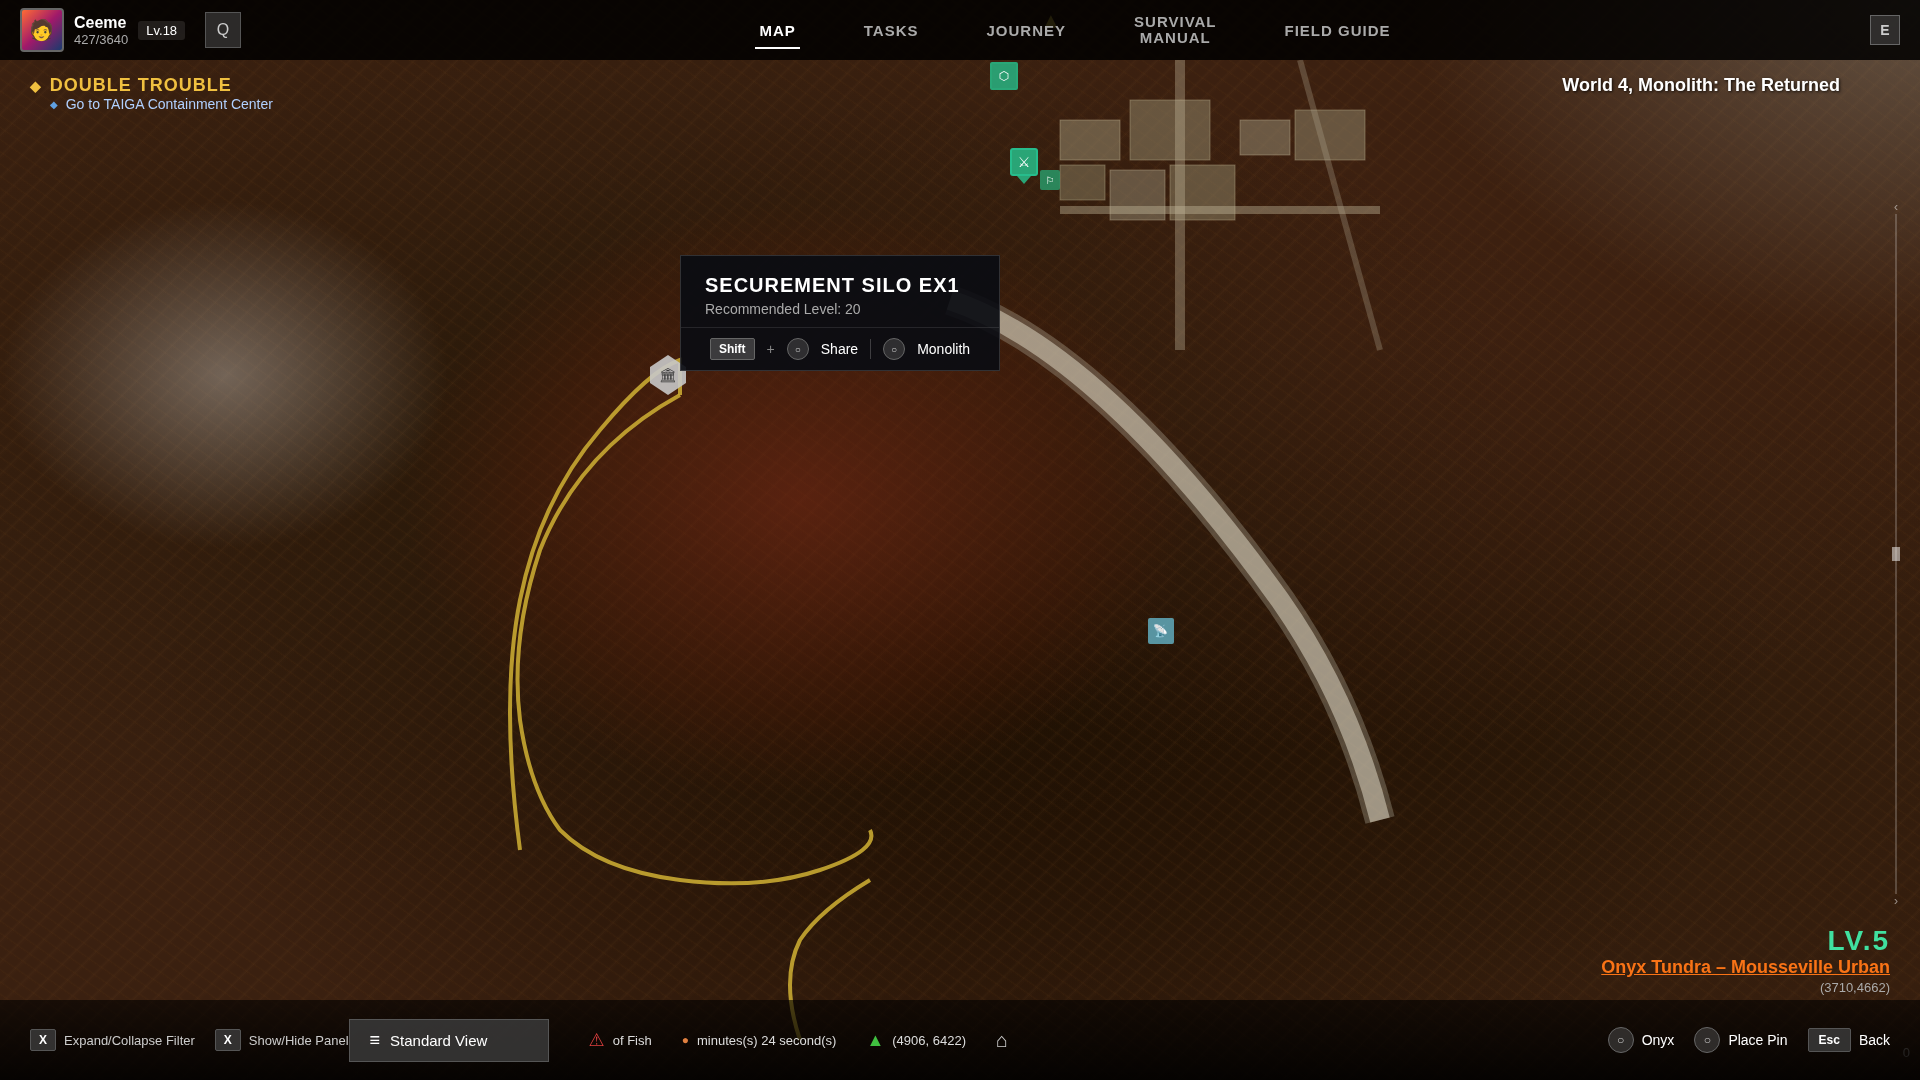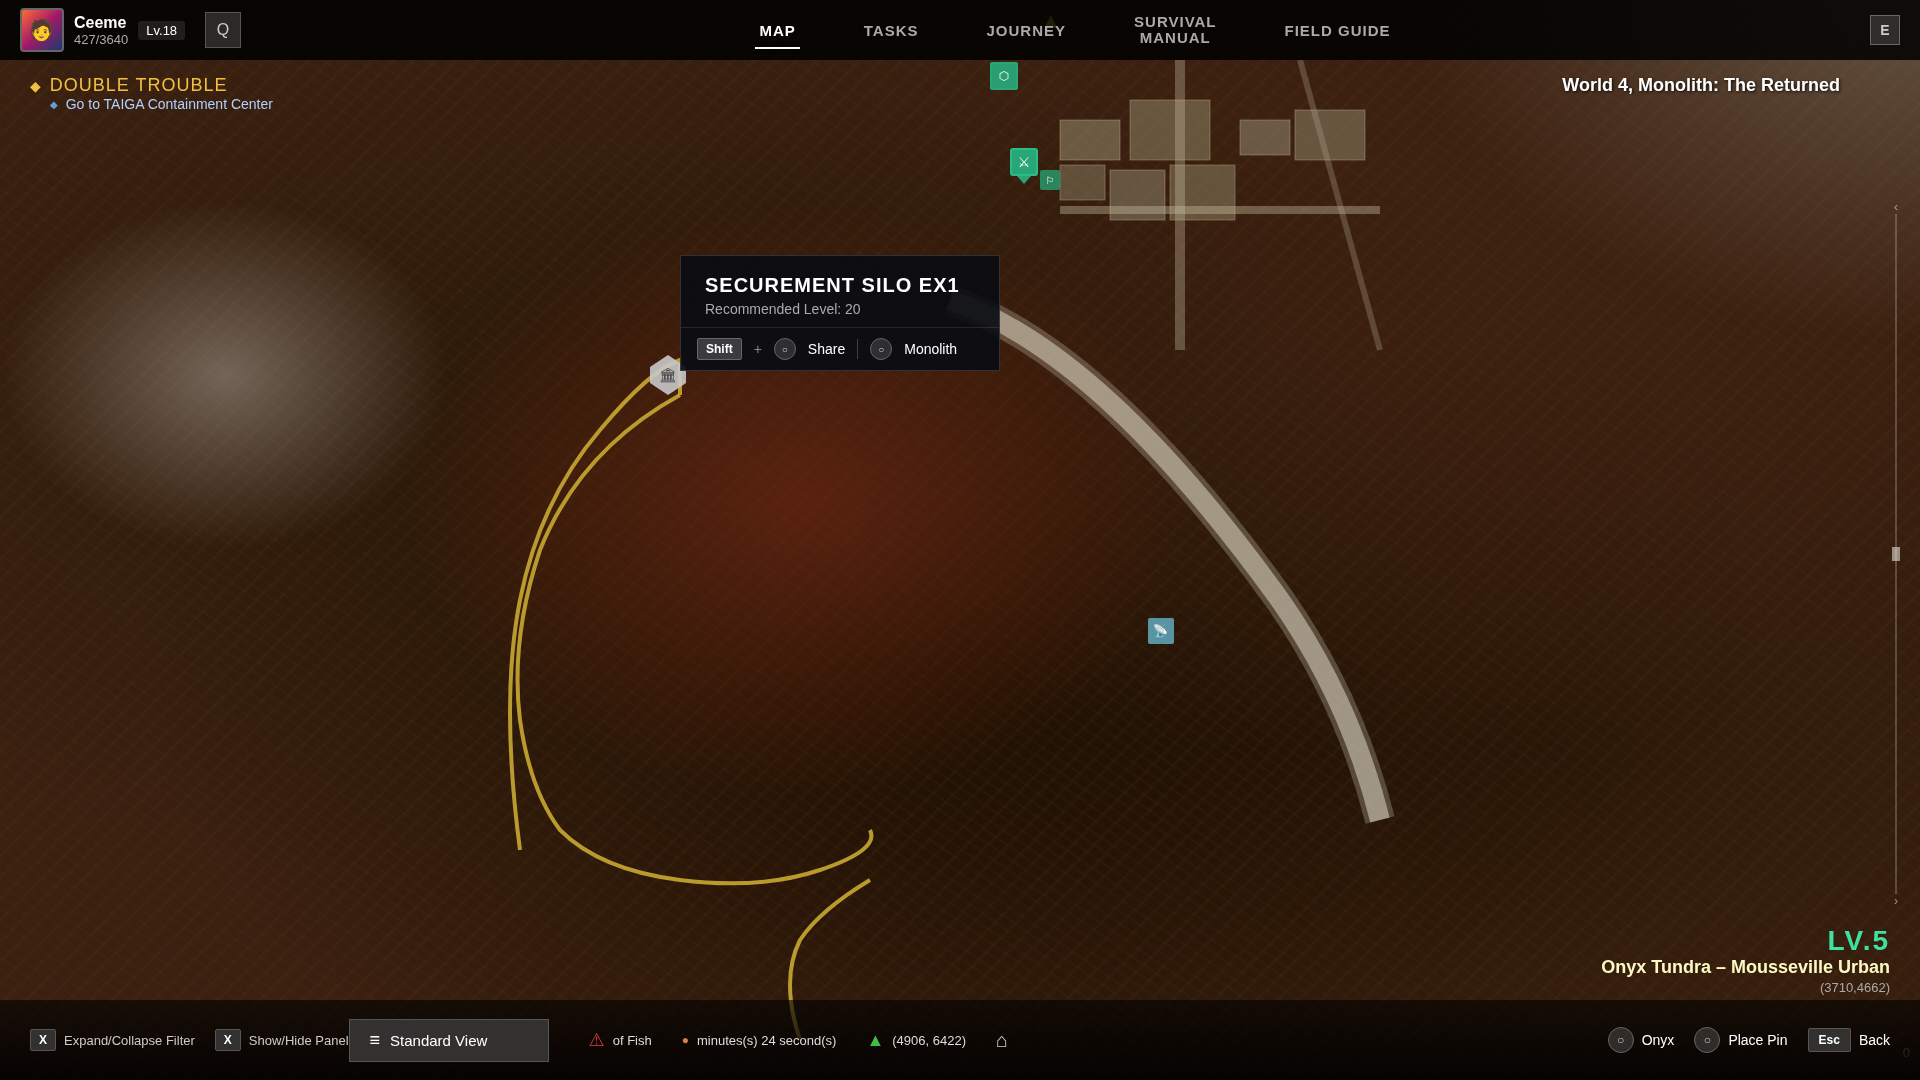"DOUBLE TROUBLE" #quest-title { font-weight: normal -> bold }
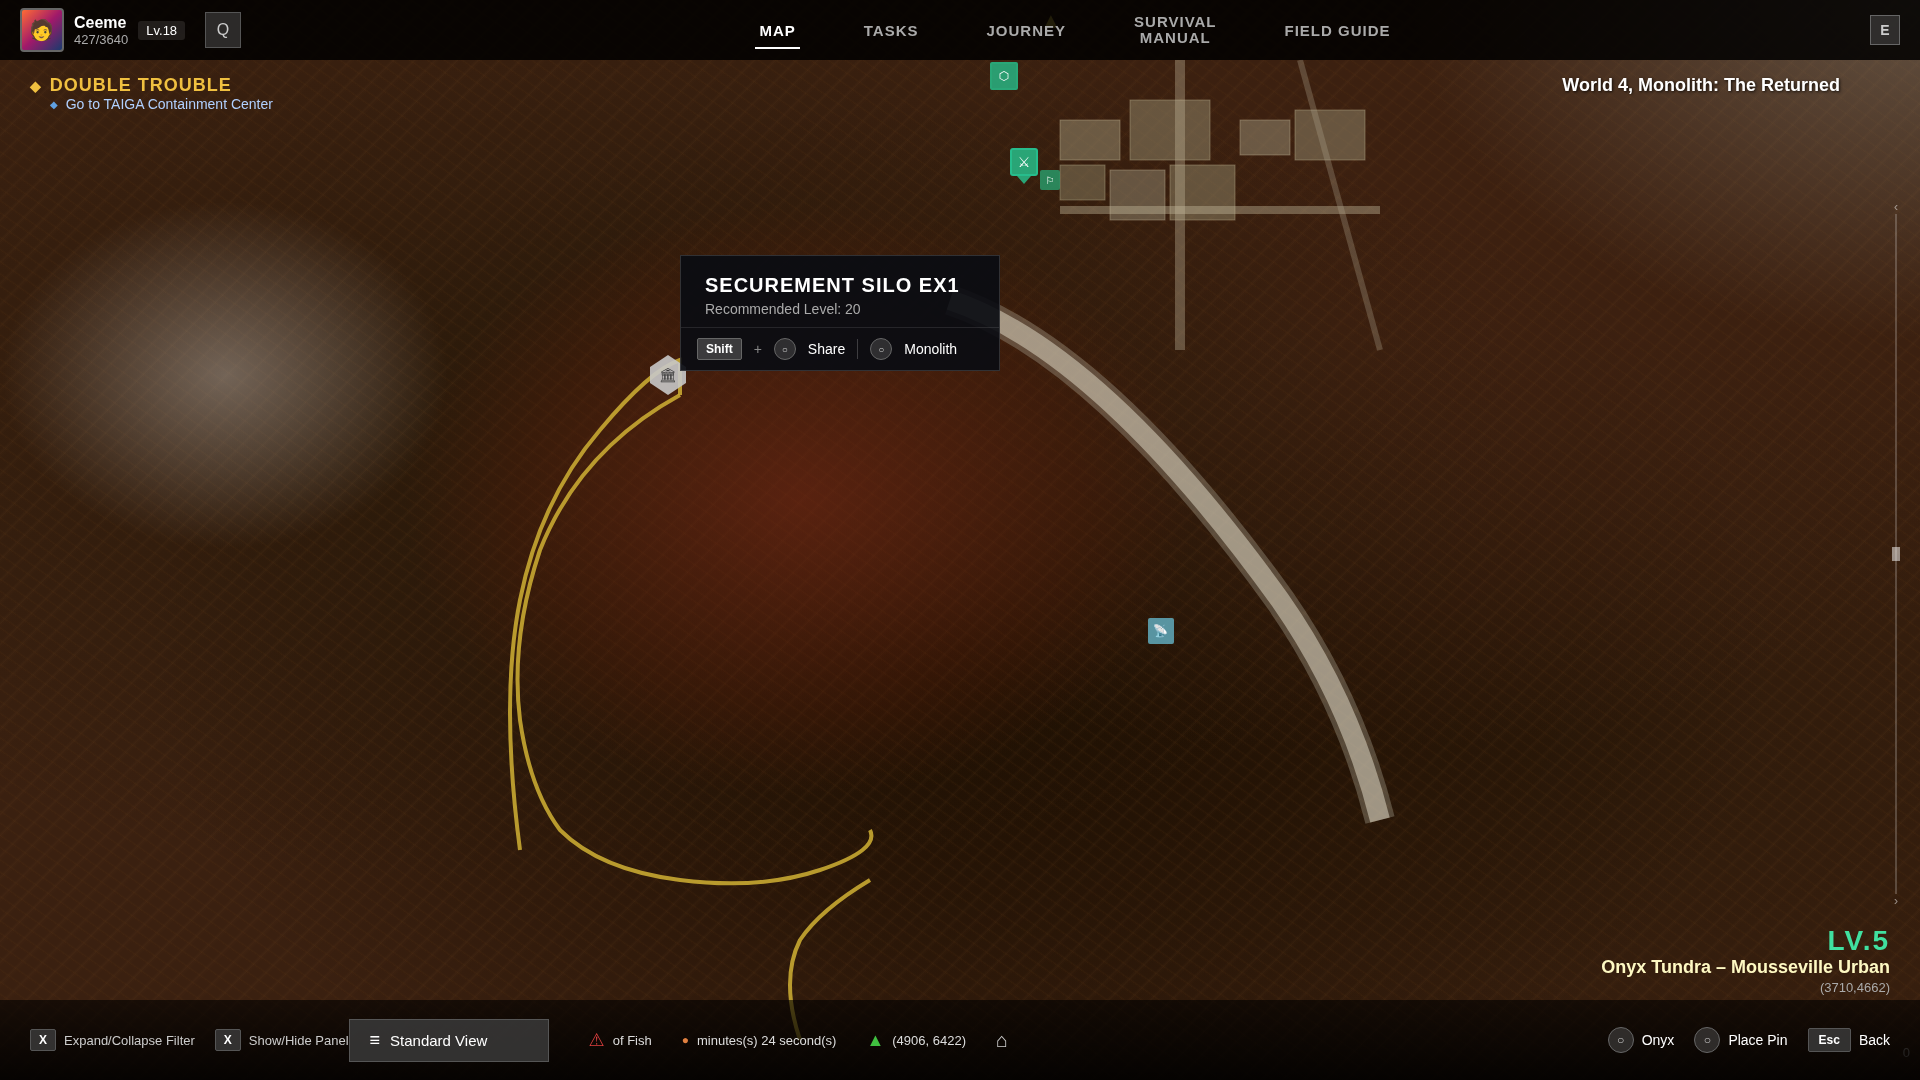"Shift" #tooltip-actions { justify-content: none -> center }
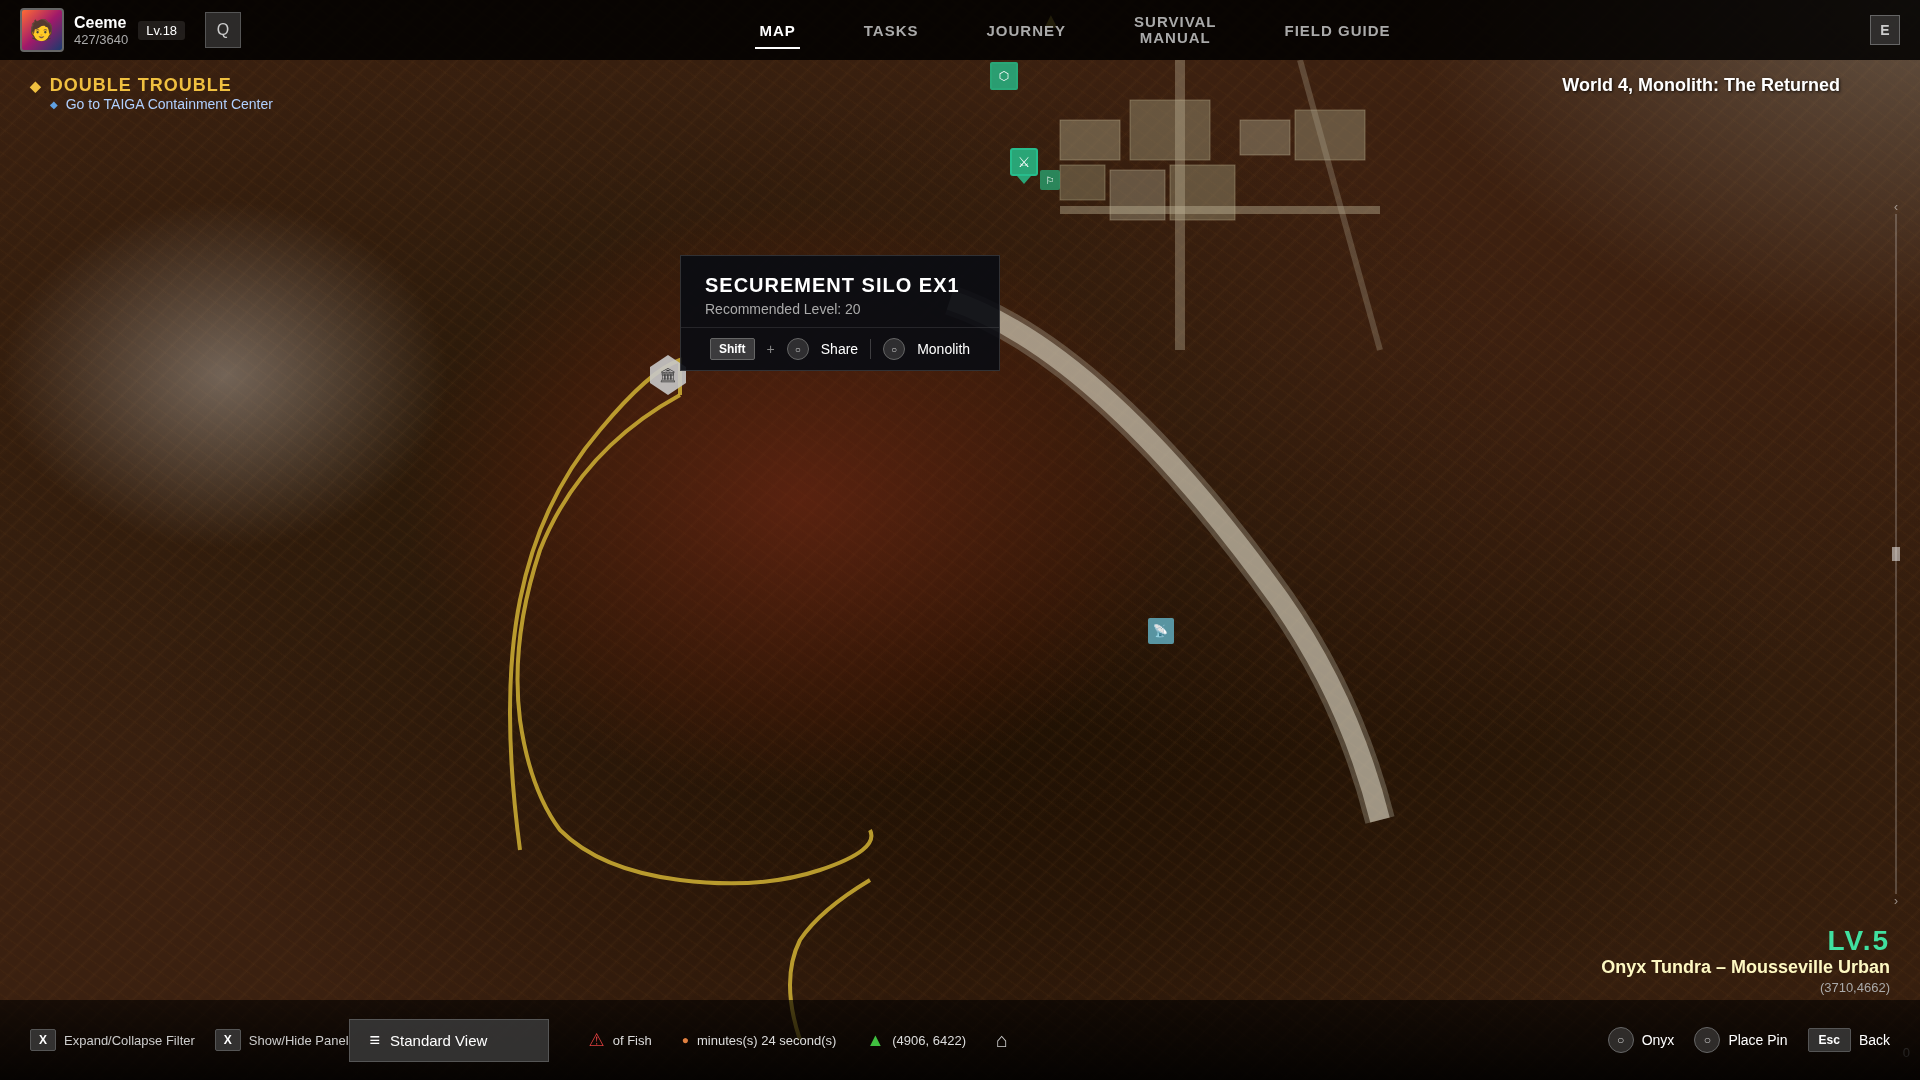"Onyx Tundra – Mousseville Urban" #location-name { color: #fef9c3 -> #f97316; text-decoration: none -> underline }
